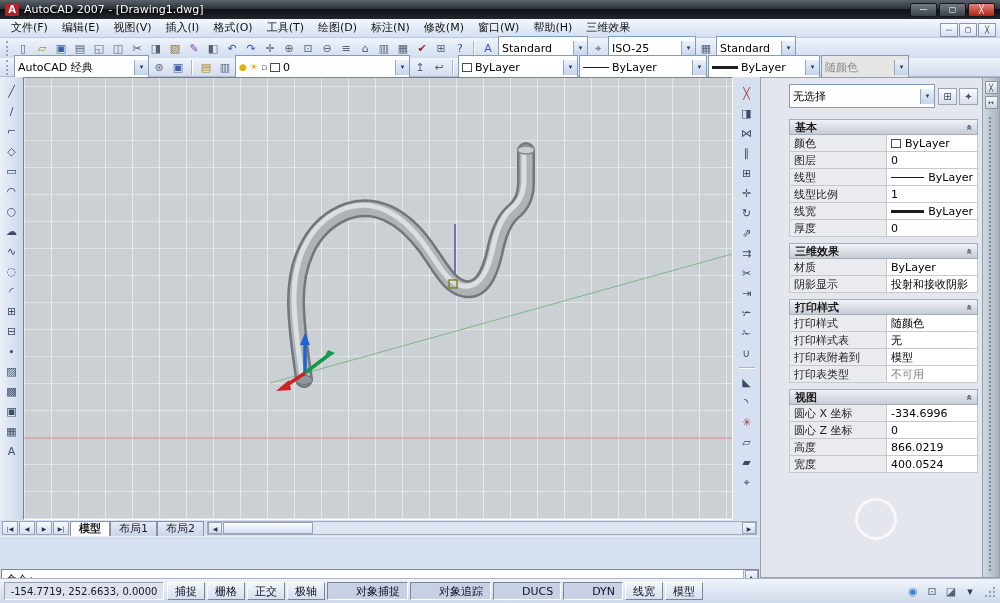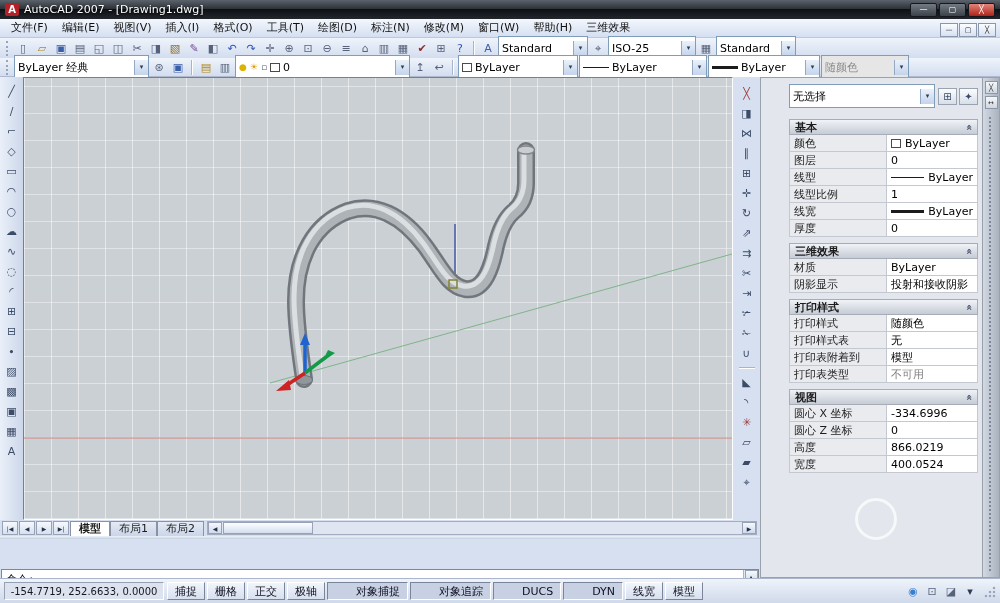"ByLayer 经典" span.combo-text { text: ByLayer -> AutoCAD }
